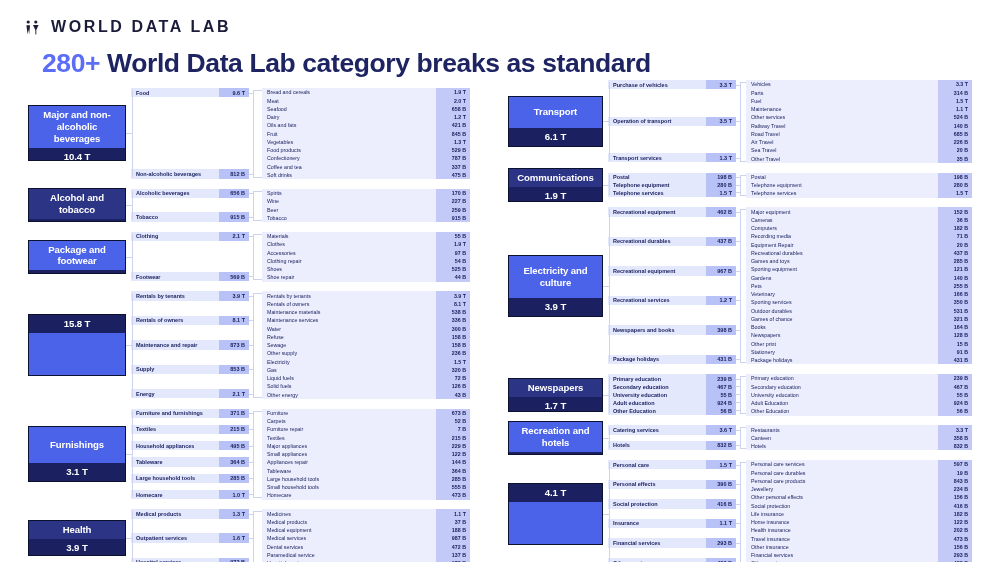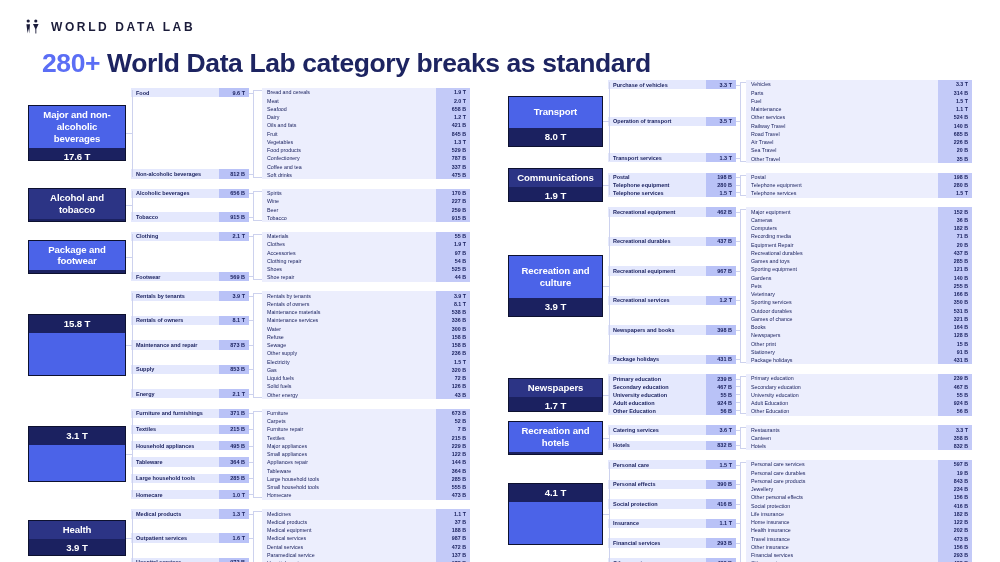"WORLD DATA LAB" .brandname { font-size: 12px -> 16px }
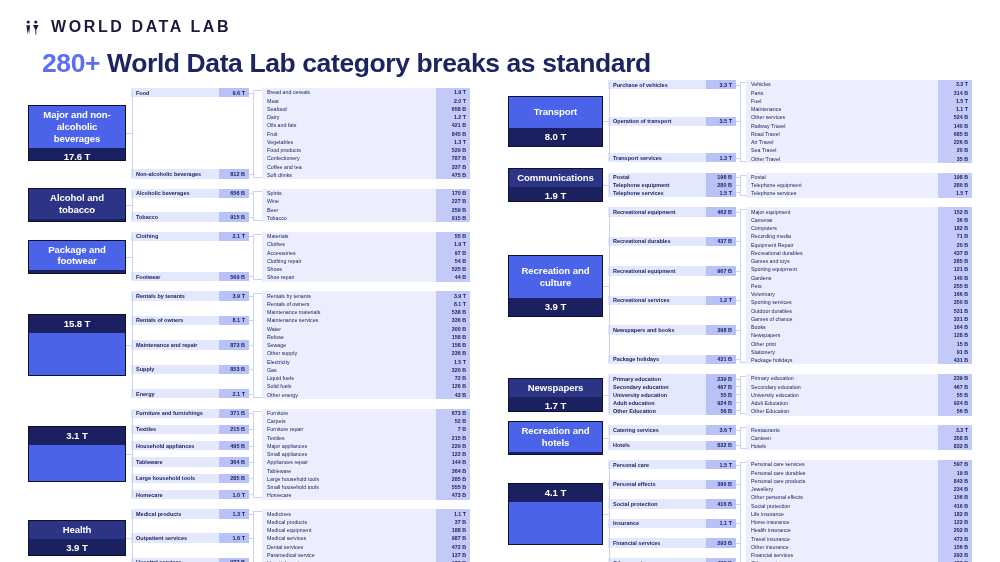"8.0 T" div.gval { text: 8.0 -> 6.1 }
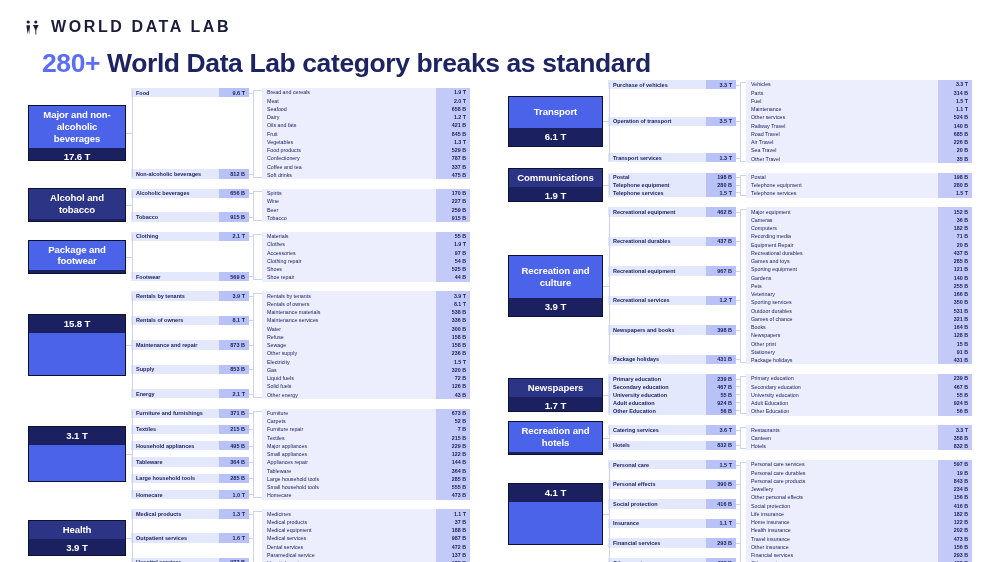"17.6 T" div.gval { text: 17.6 -> 10.4 }
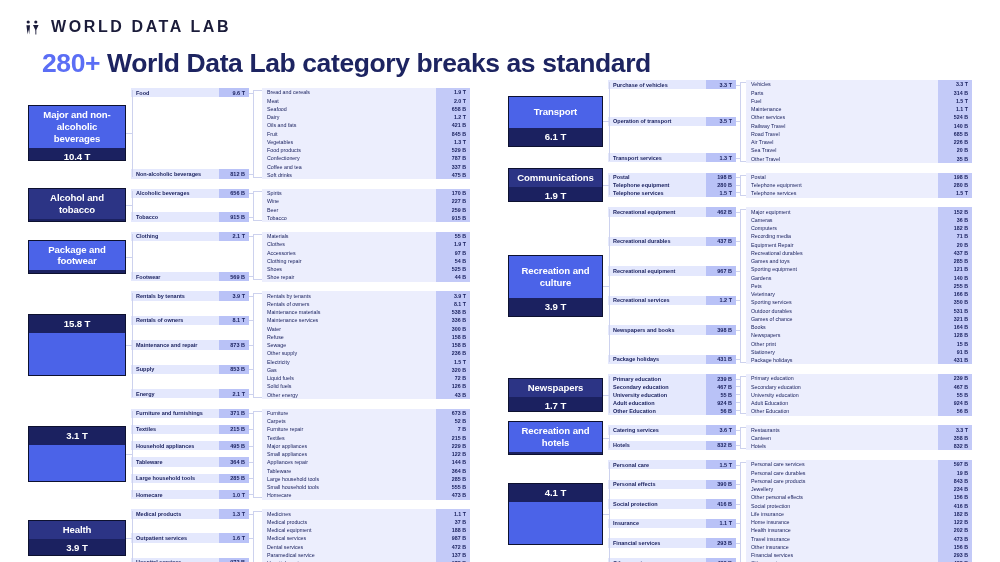"Recreation and culture" div.gname { text: Recreation -> Electricity }
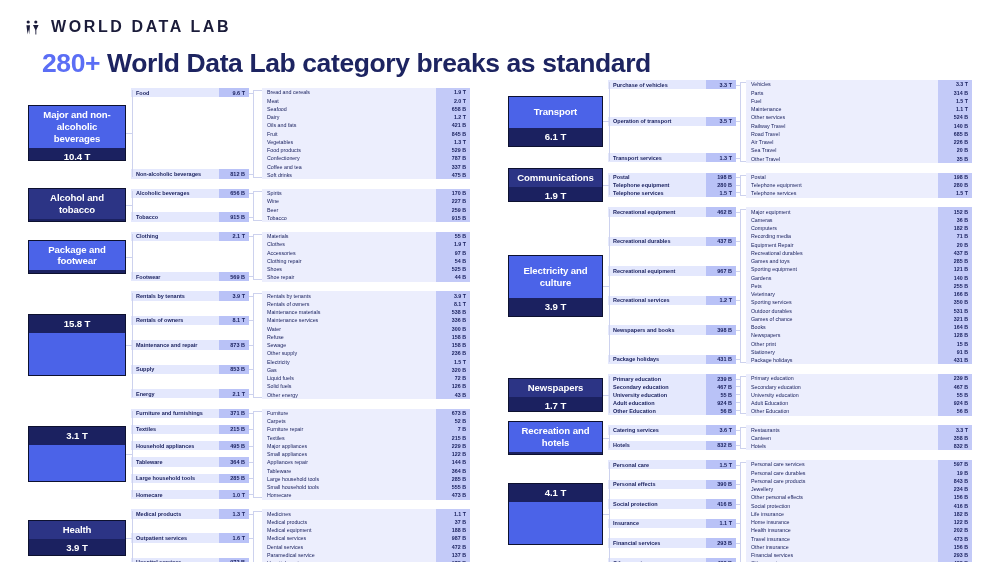"Furnishings" div.gname { html: none -> <div>Furnishings</div> }
